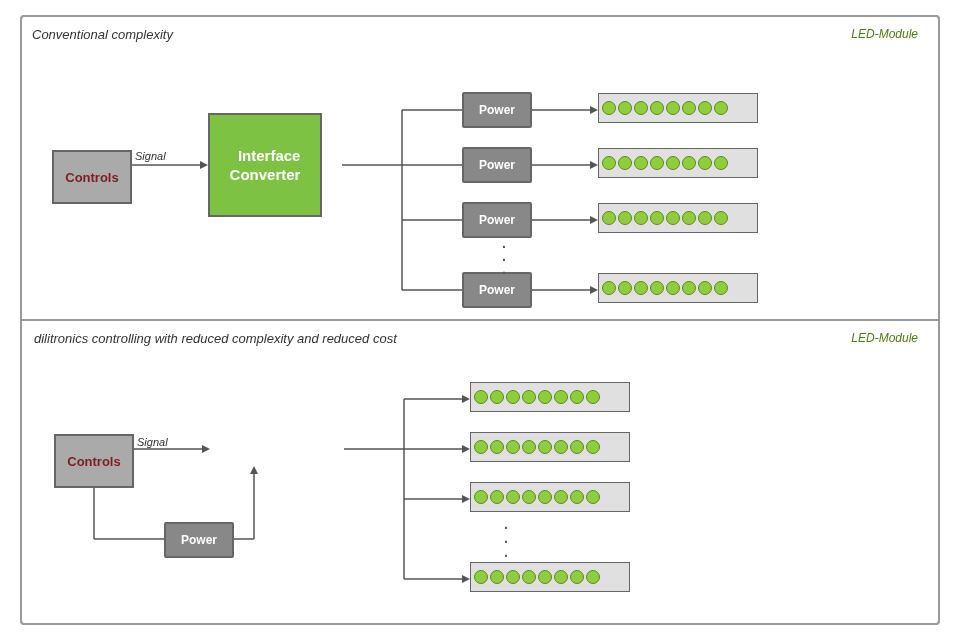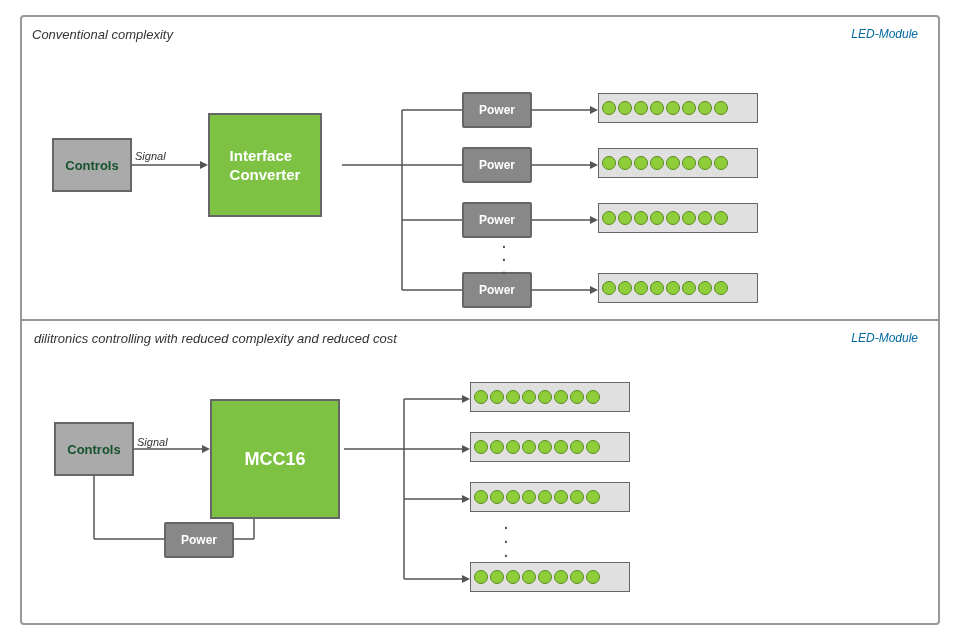"LED-Module" .led-module-label { color: #0369a1 -> #4d7c0f }
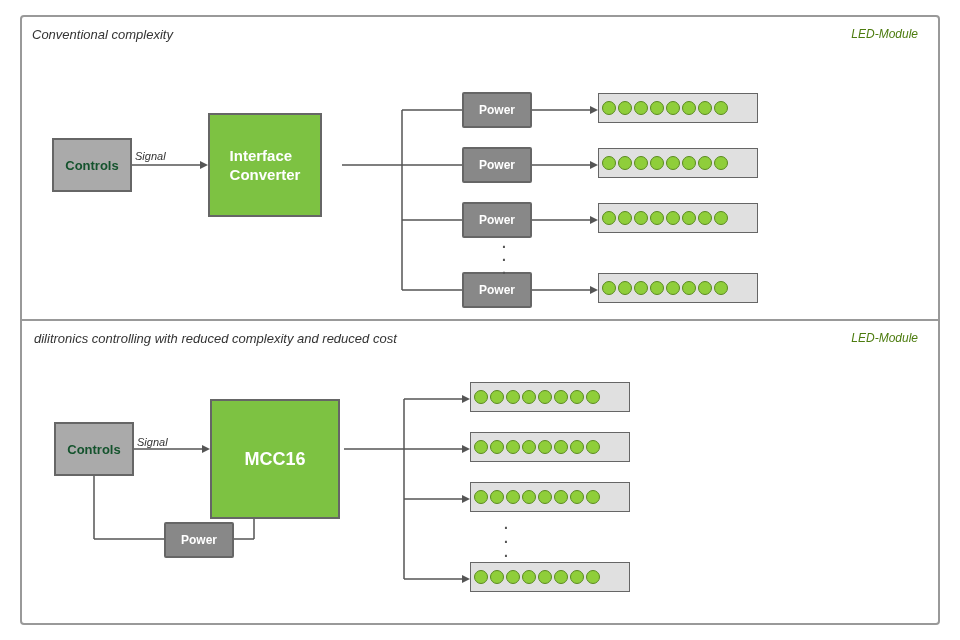"Power" .box { text-align: left -> right }
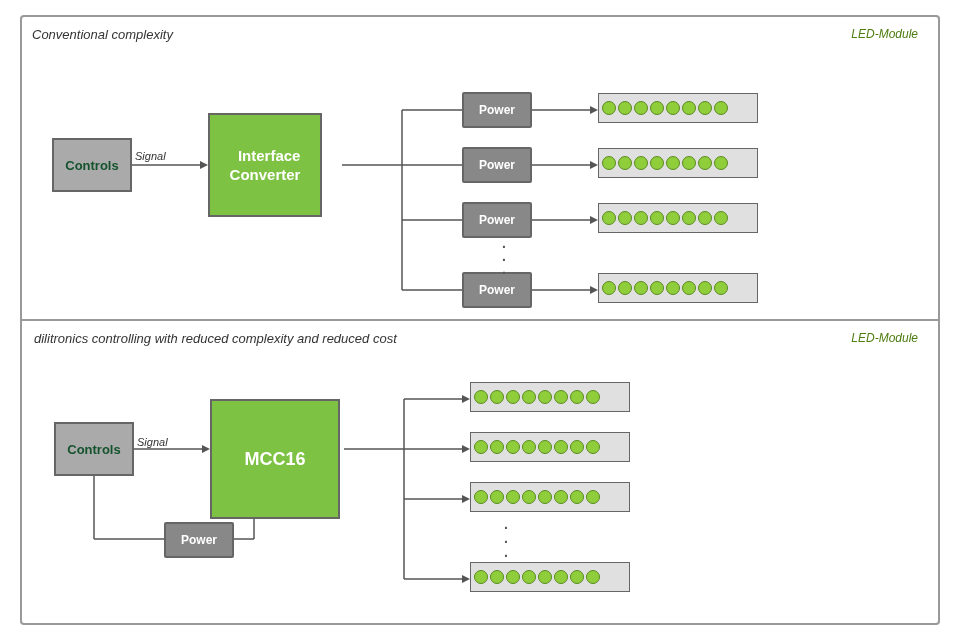"Controls" .box-gray { color: #14532d -> #7f1d1d; margin-top: none -> 12px }
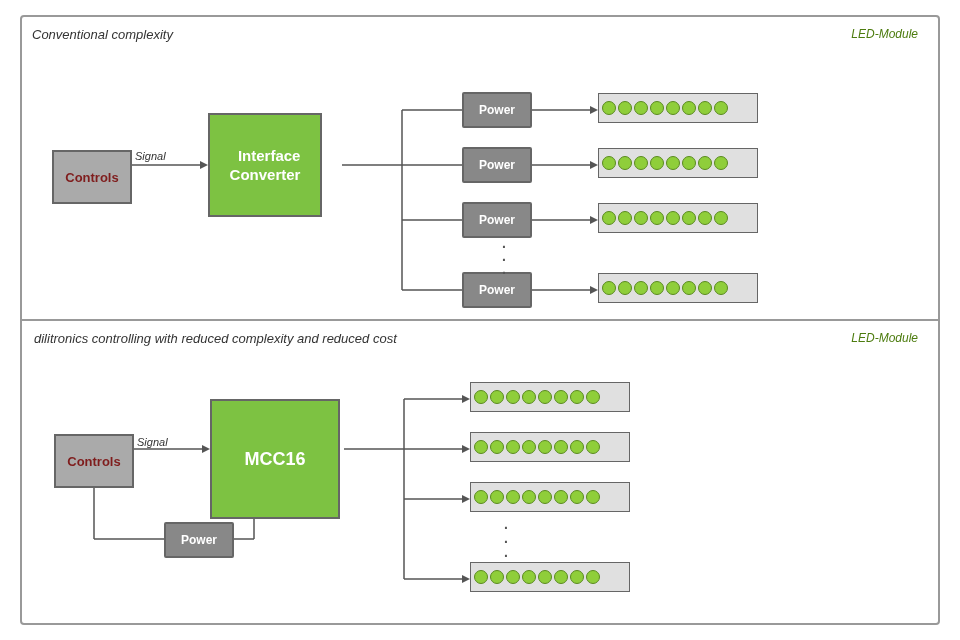"MCC16" div.box { html: <div> <span>MCC16</span> </div> -> none }
